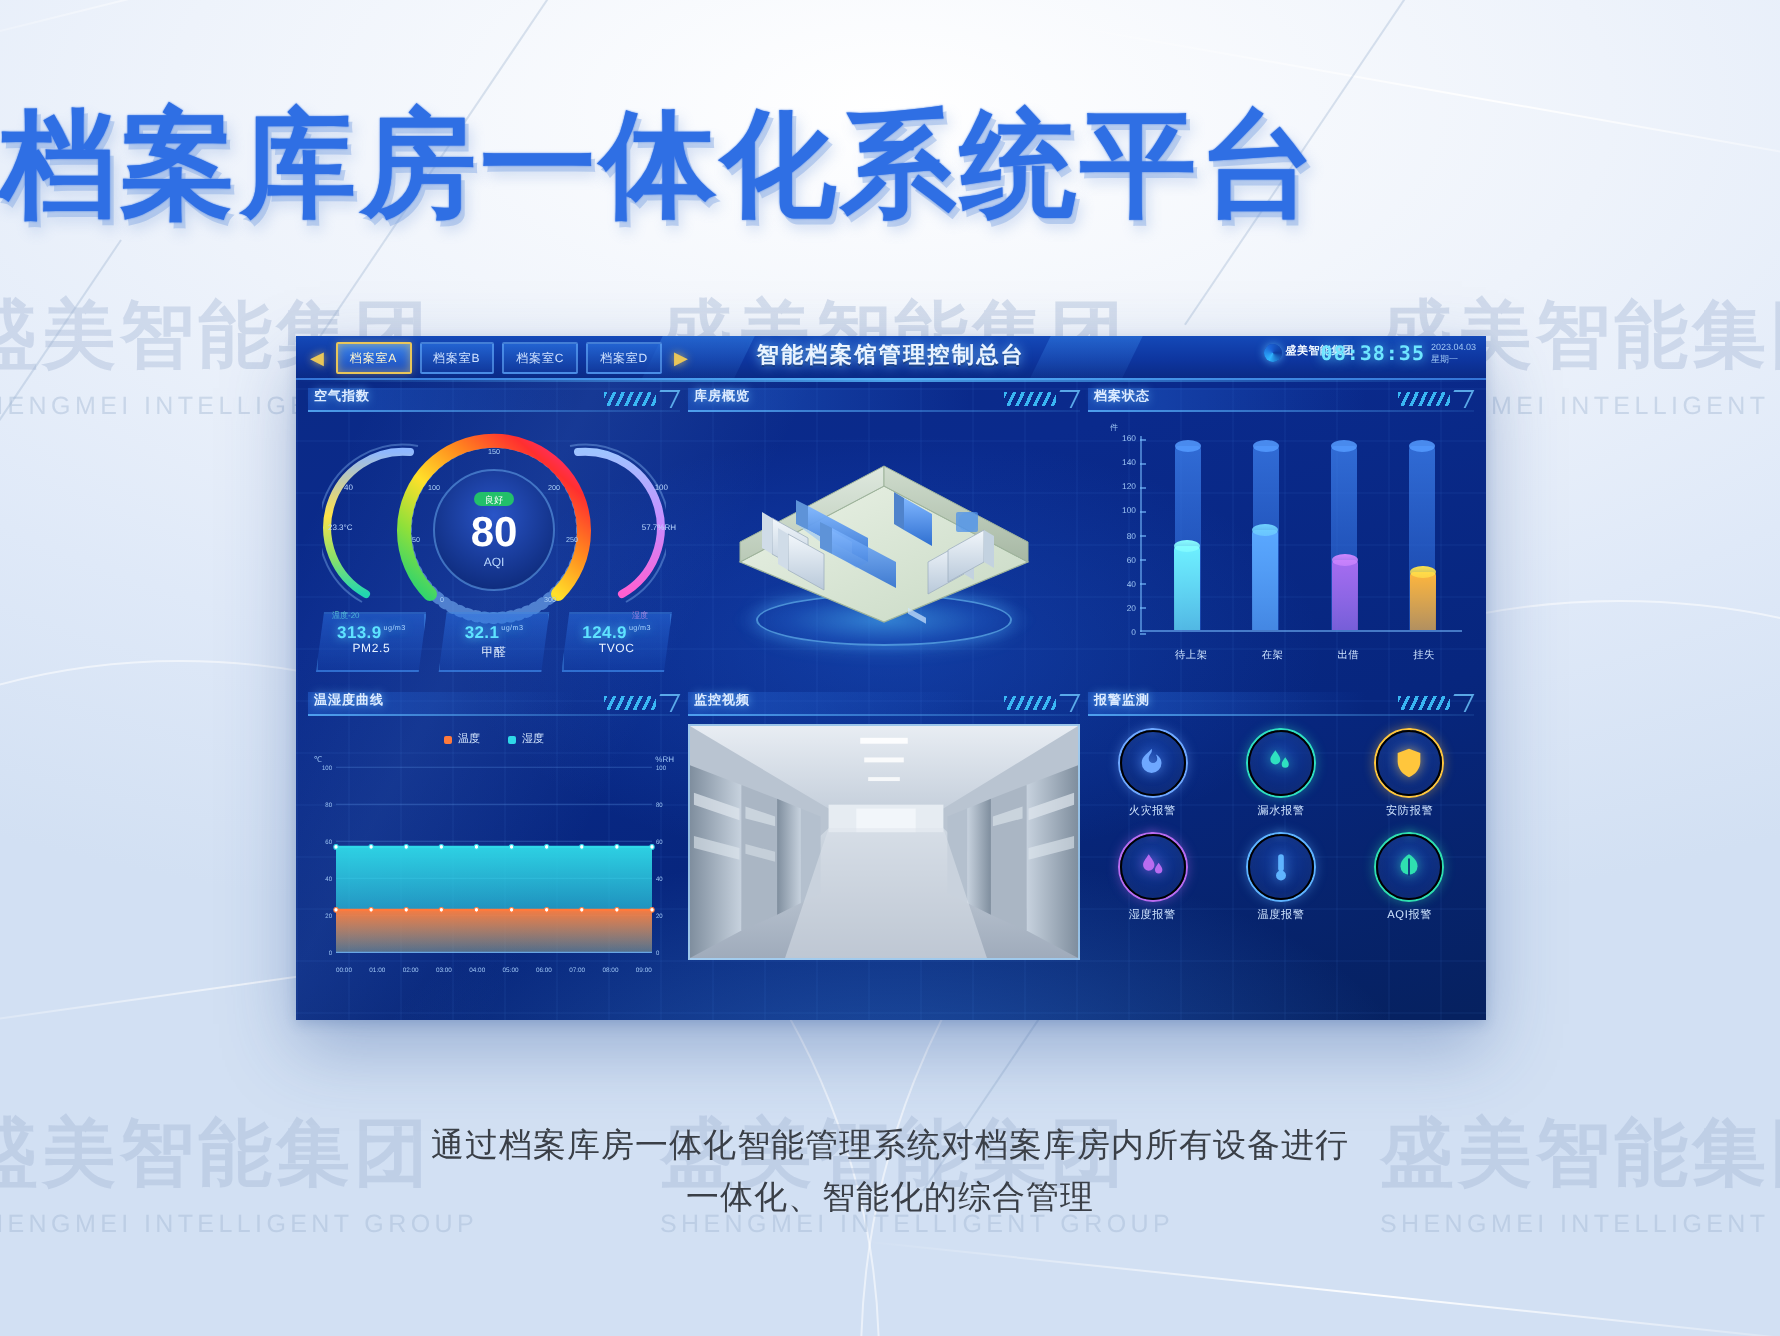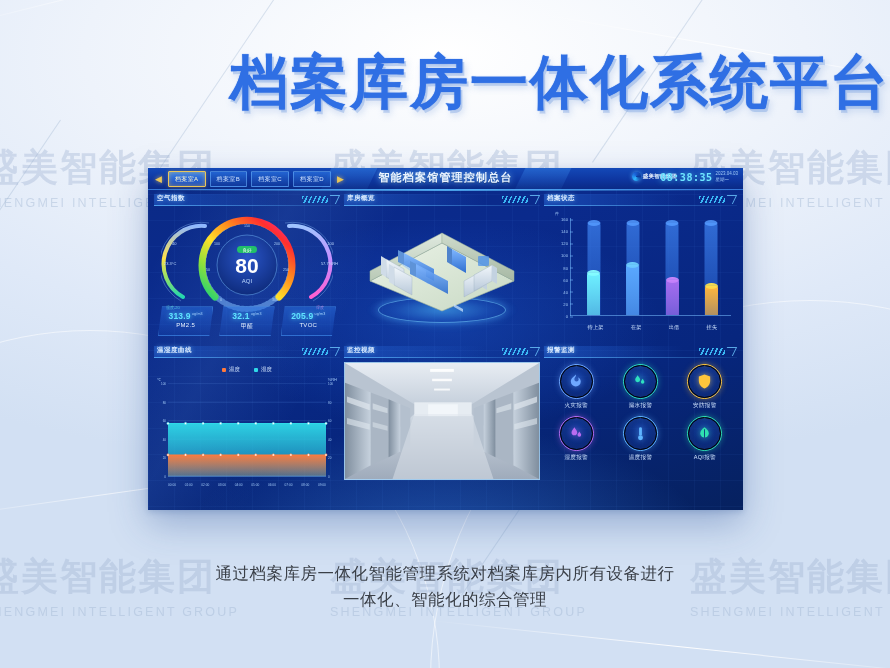"档案库房一体化系统平台" .title-wrap { text-align: right -> left }
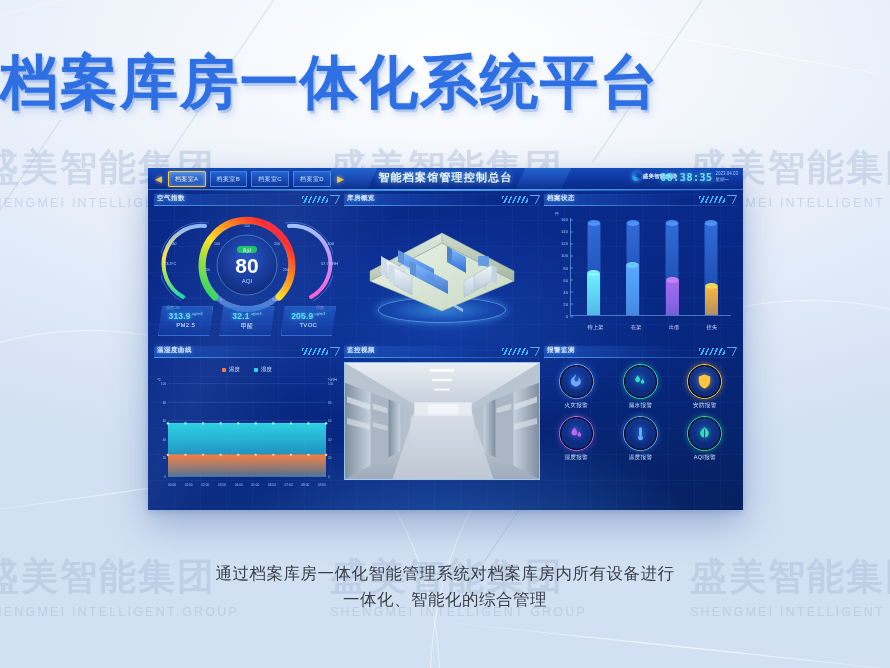"205.9" span { text: 205.9 -> 124.9 }
